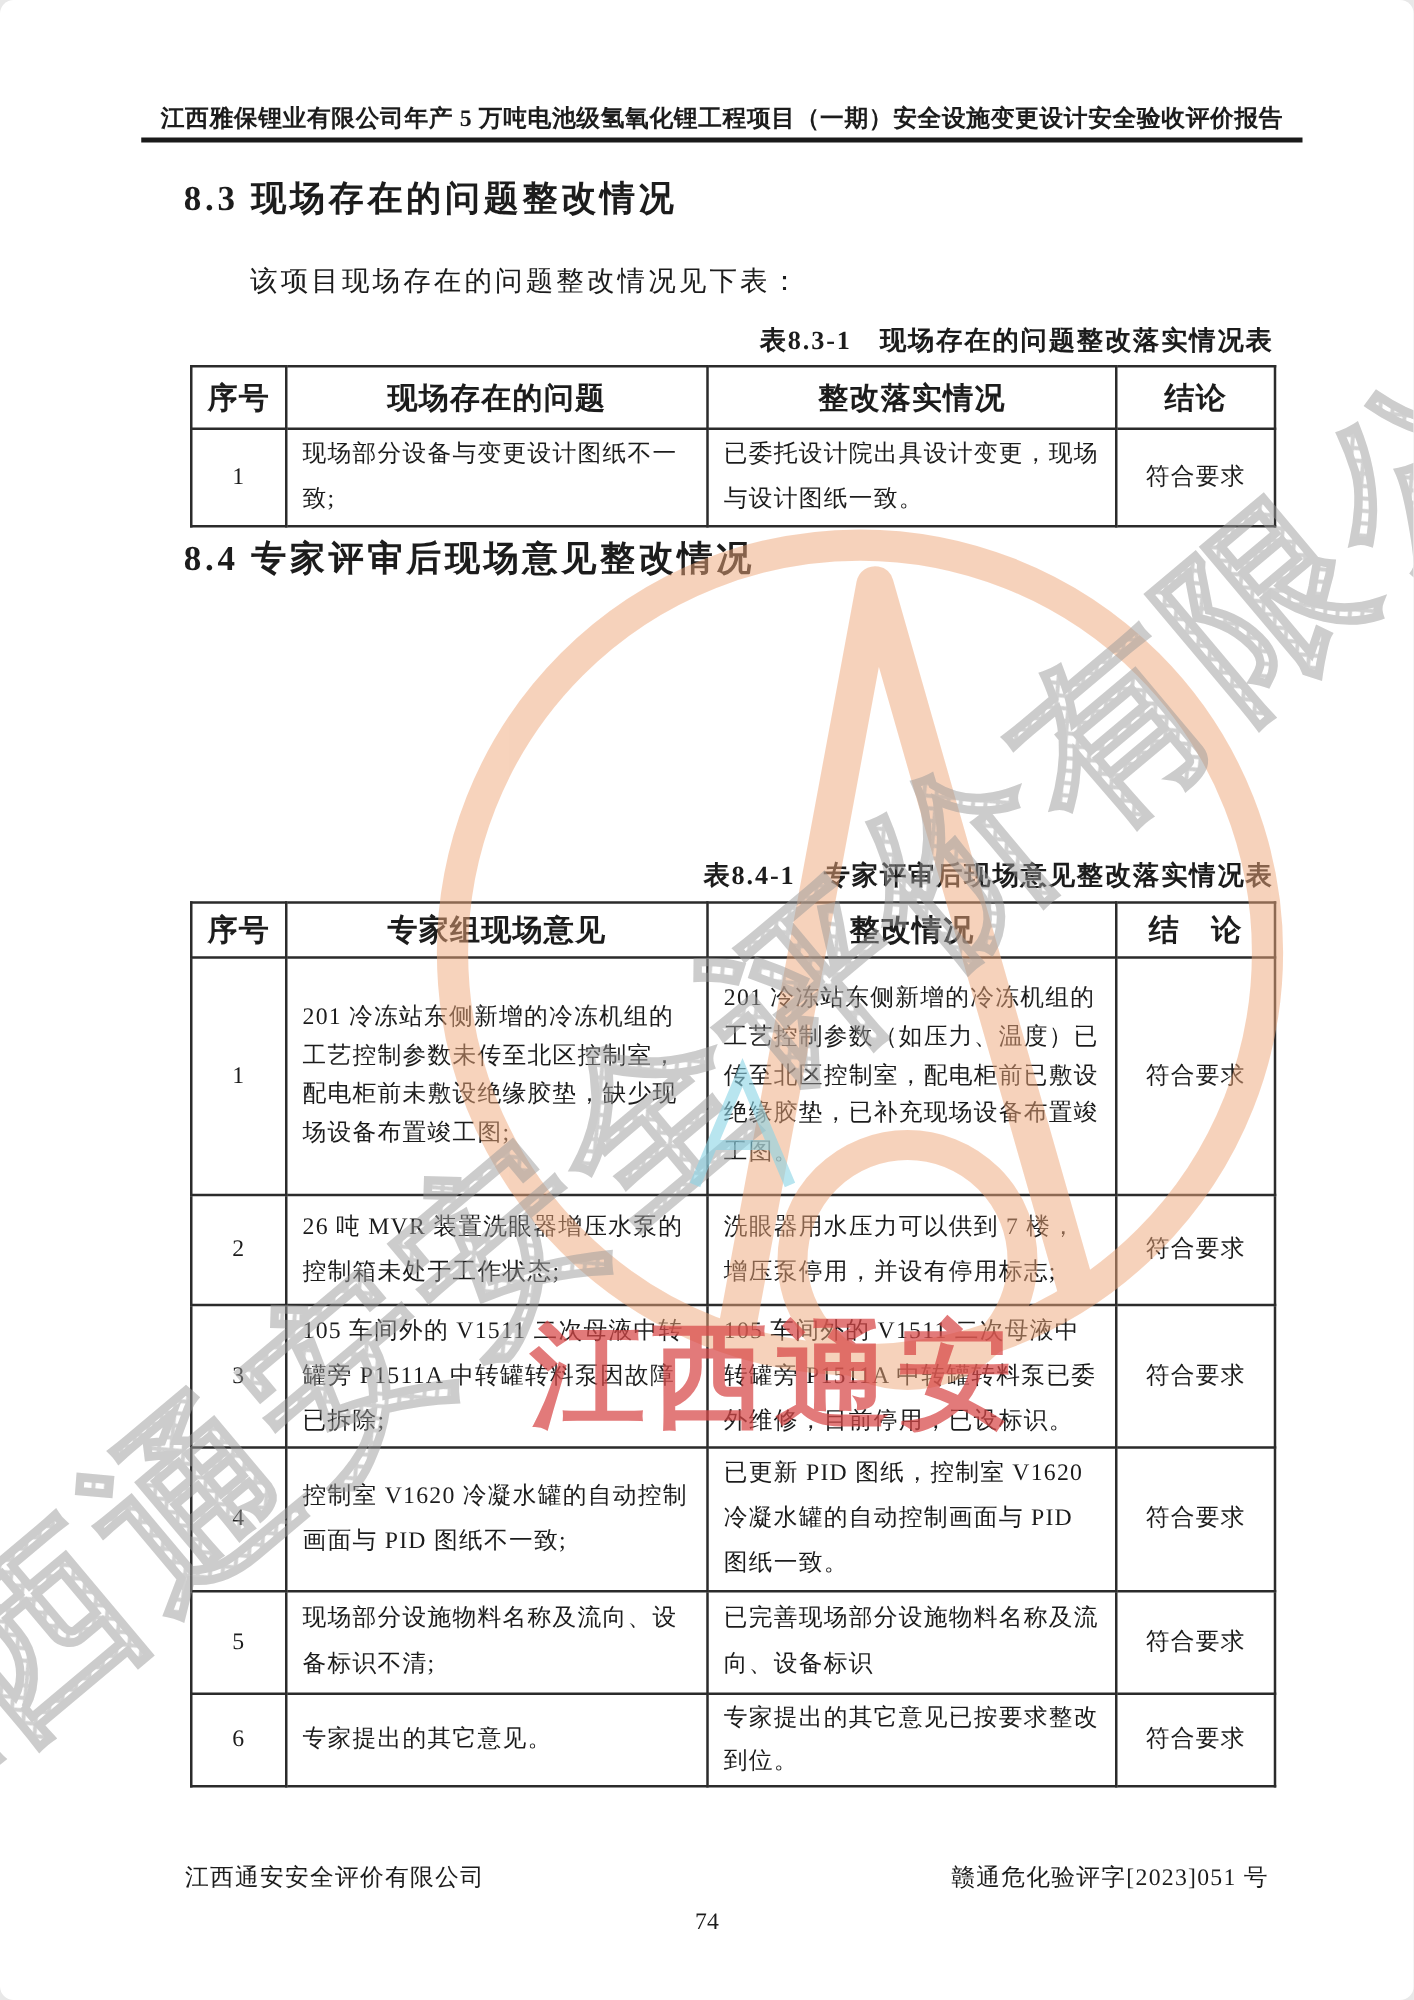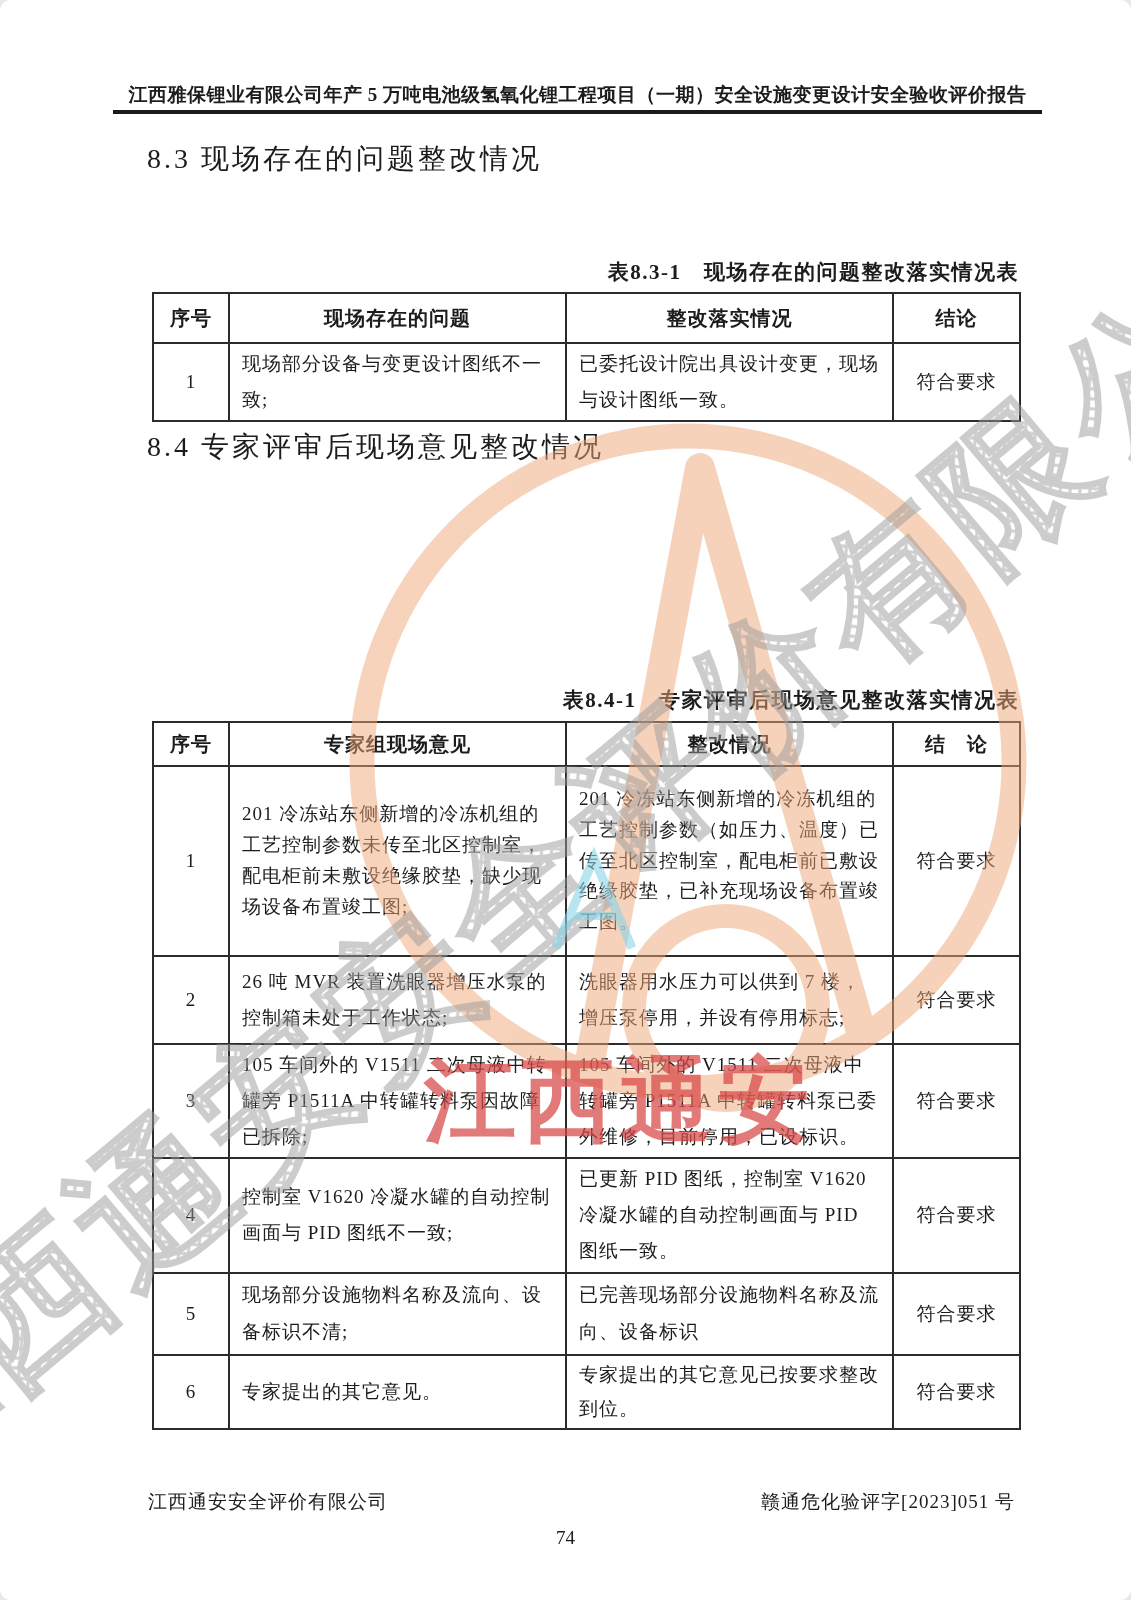"8.3 现场存在的问题整改情况" .sec-heading { font-weight: normal -> bold }
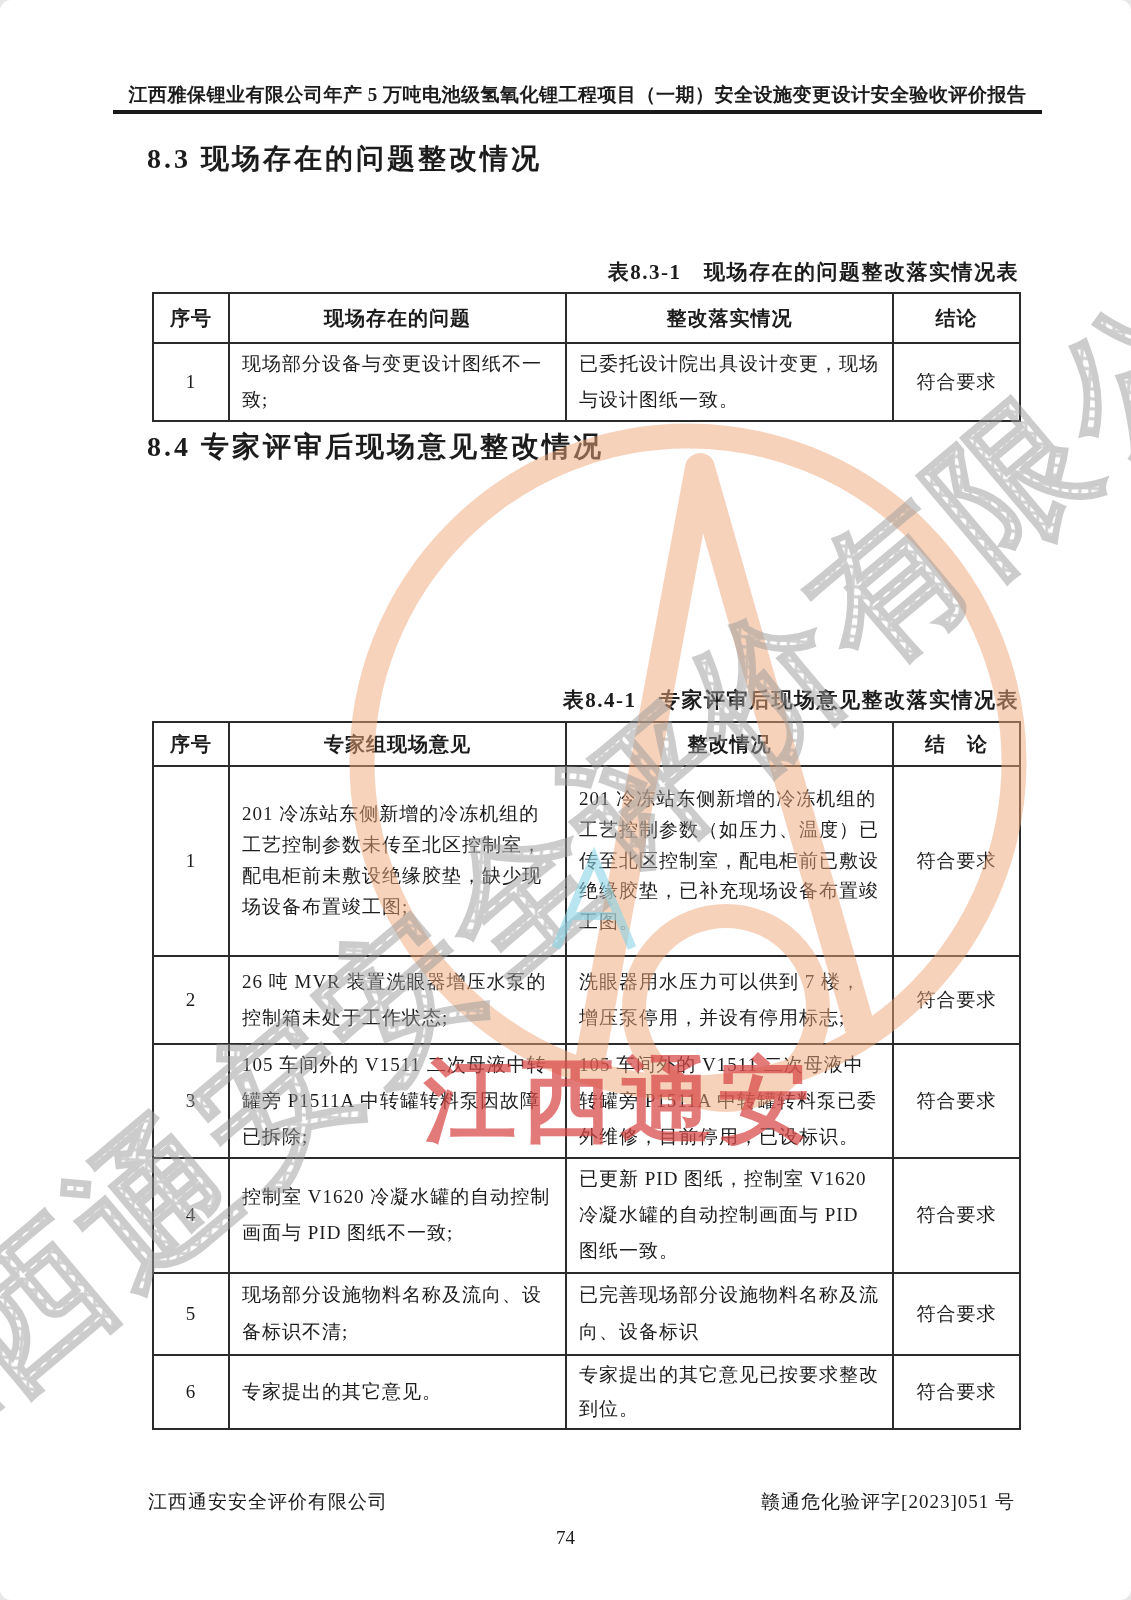"该项目现场存在的问题整改情况见下表：" div.intro { html: none -> <div>该项目现场存在的问题整改情况见下表：</div> }
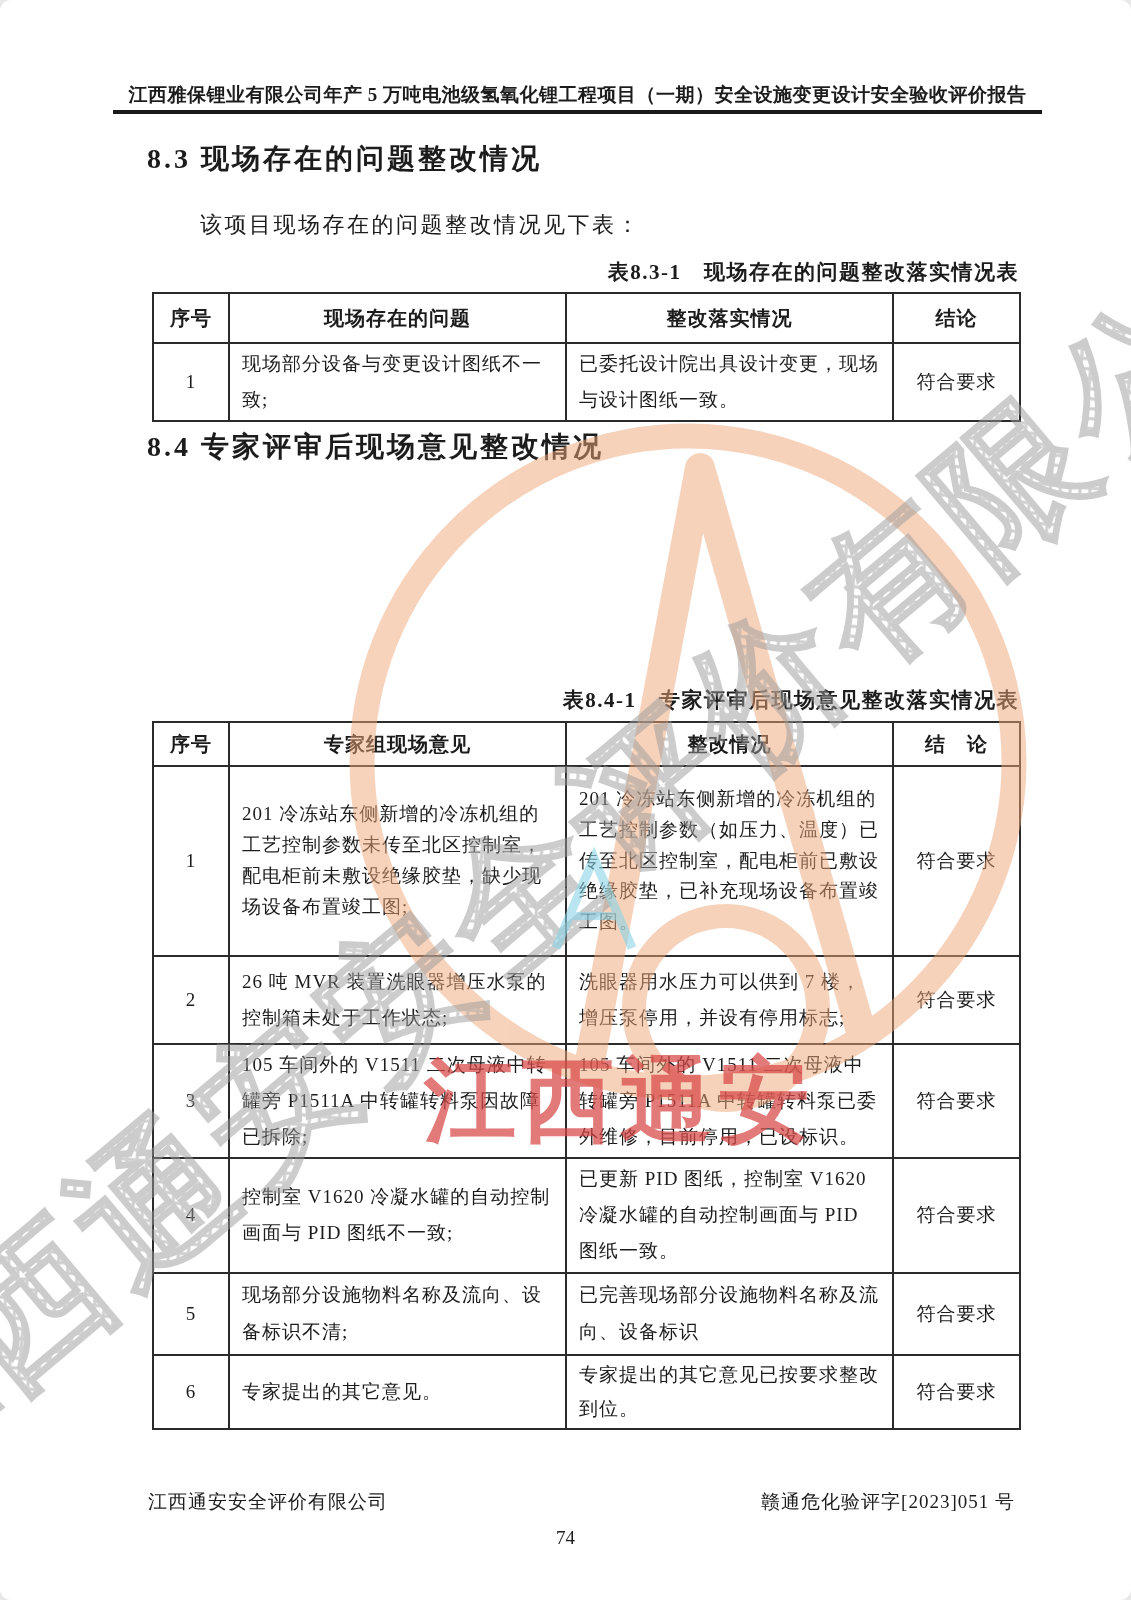"序号" table.doc th { font-size: 20px -> 24px }
